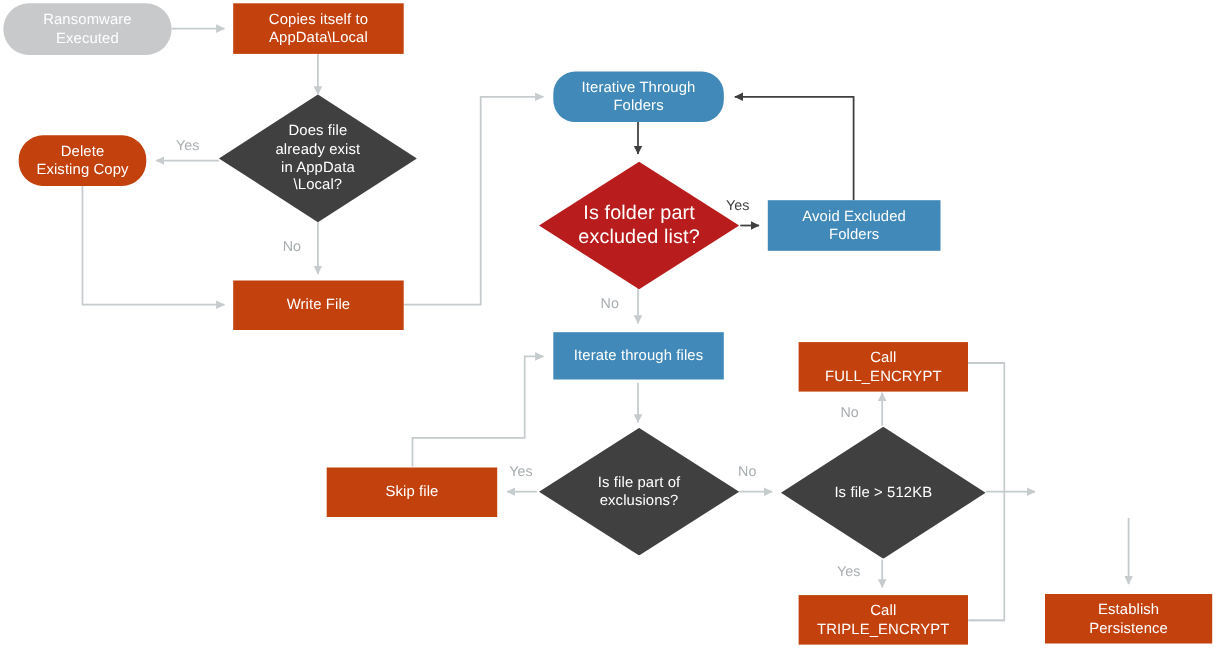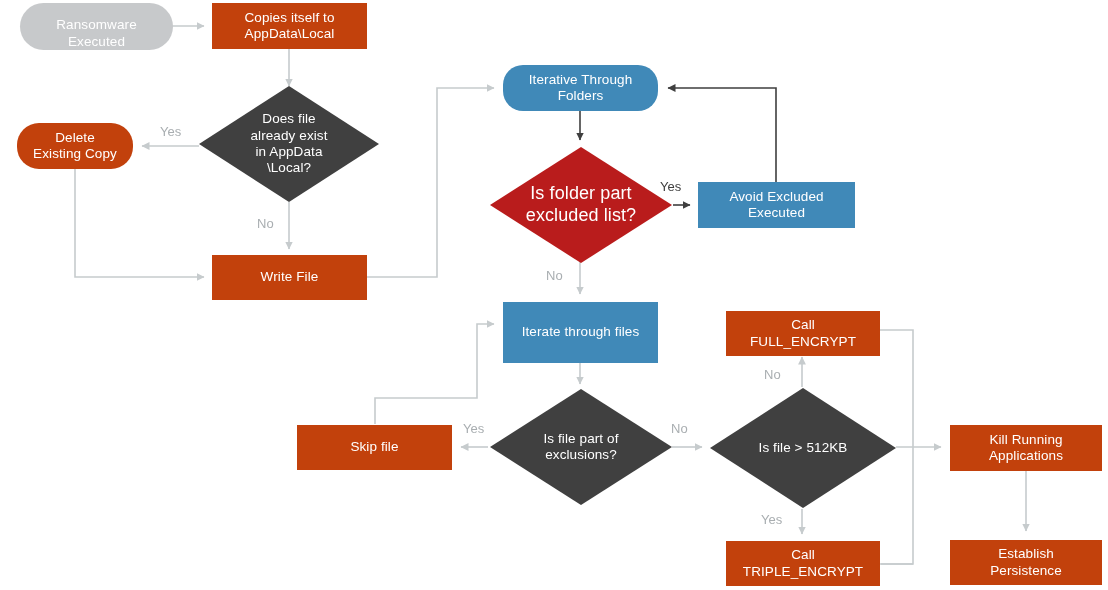"Ransomware" div.node { align-items: flex-end -> none; left: 20px -> 3px }
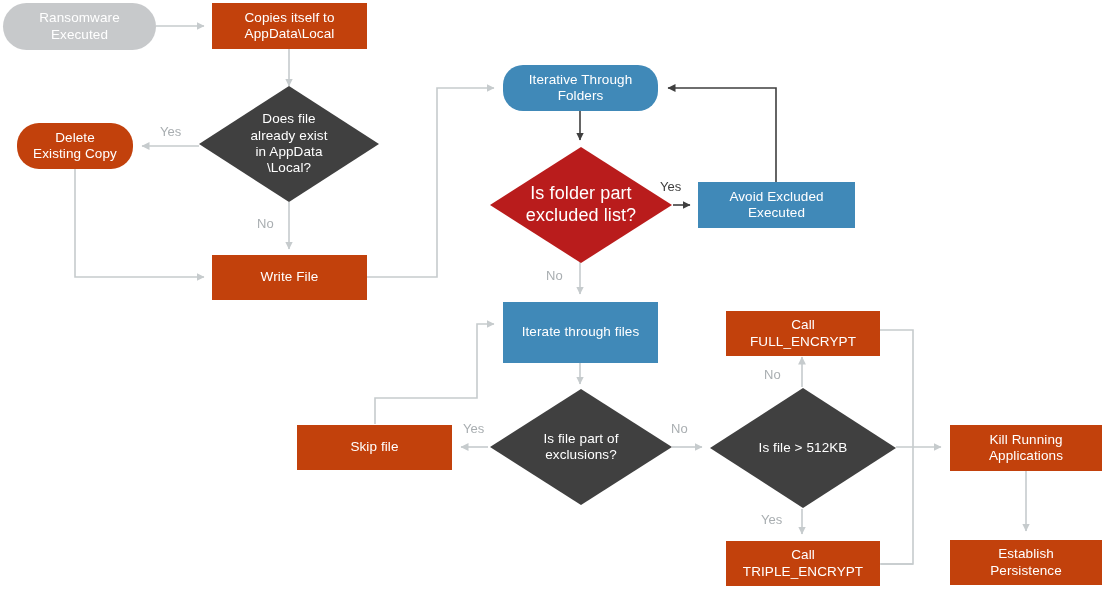"Avoid Excluded" span { text: Executed -> Folders }
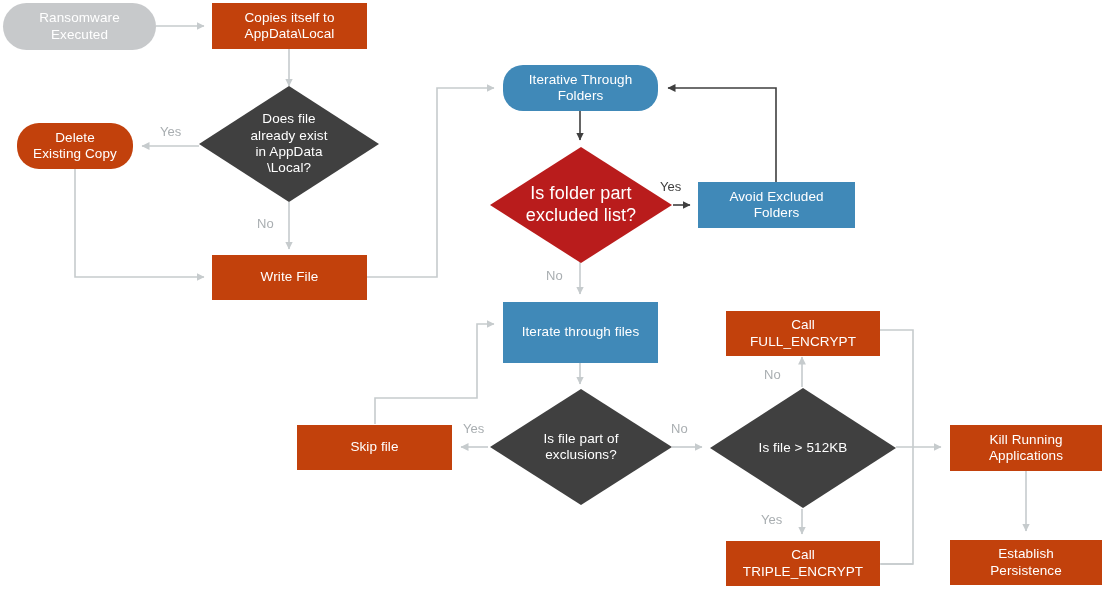"Iterate through files" div.node { height: 61px -> 43px }
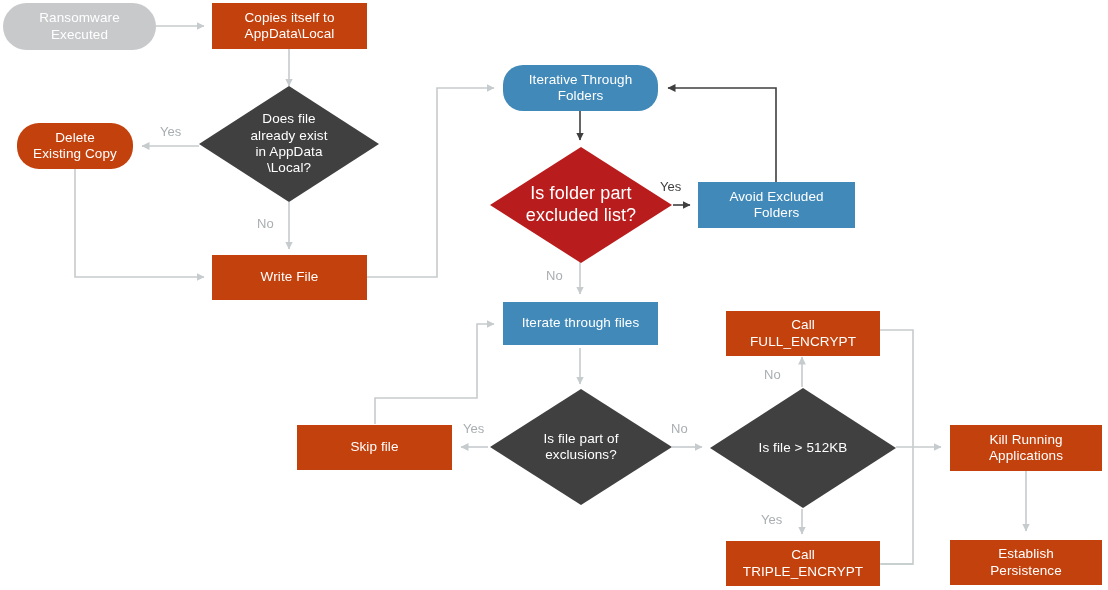"Kill Running" div.node { html: <div> <span>Kill Running Applications</span> </div> -> none }
